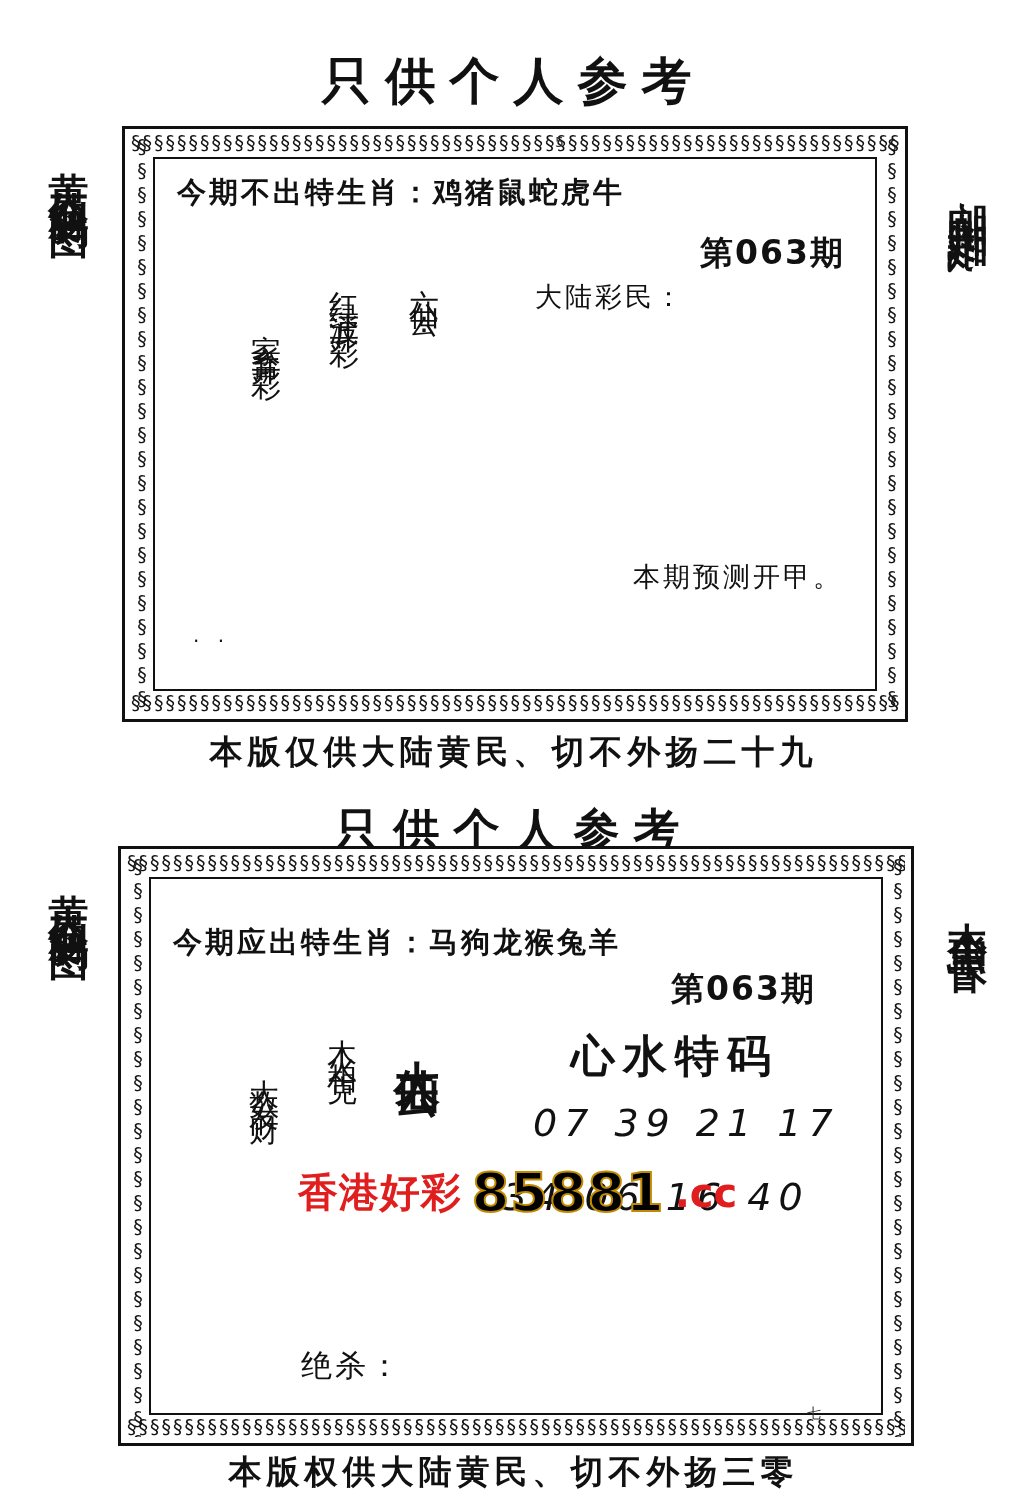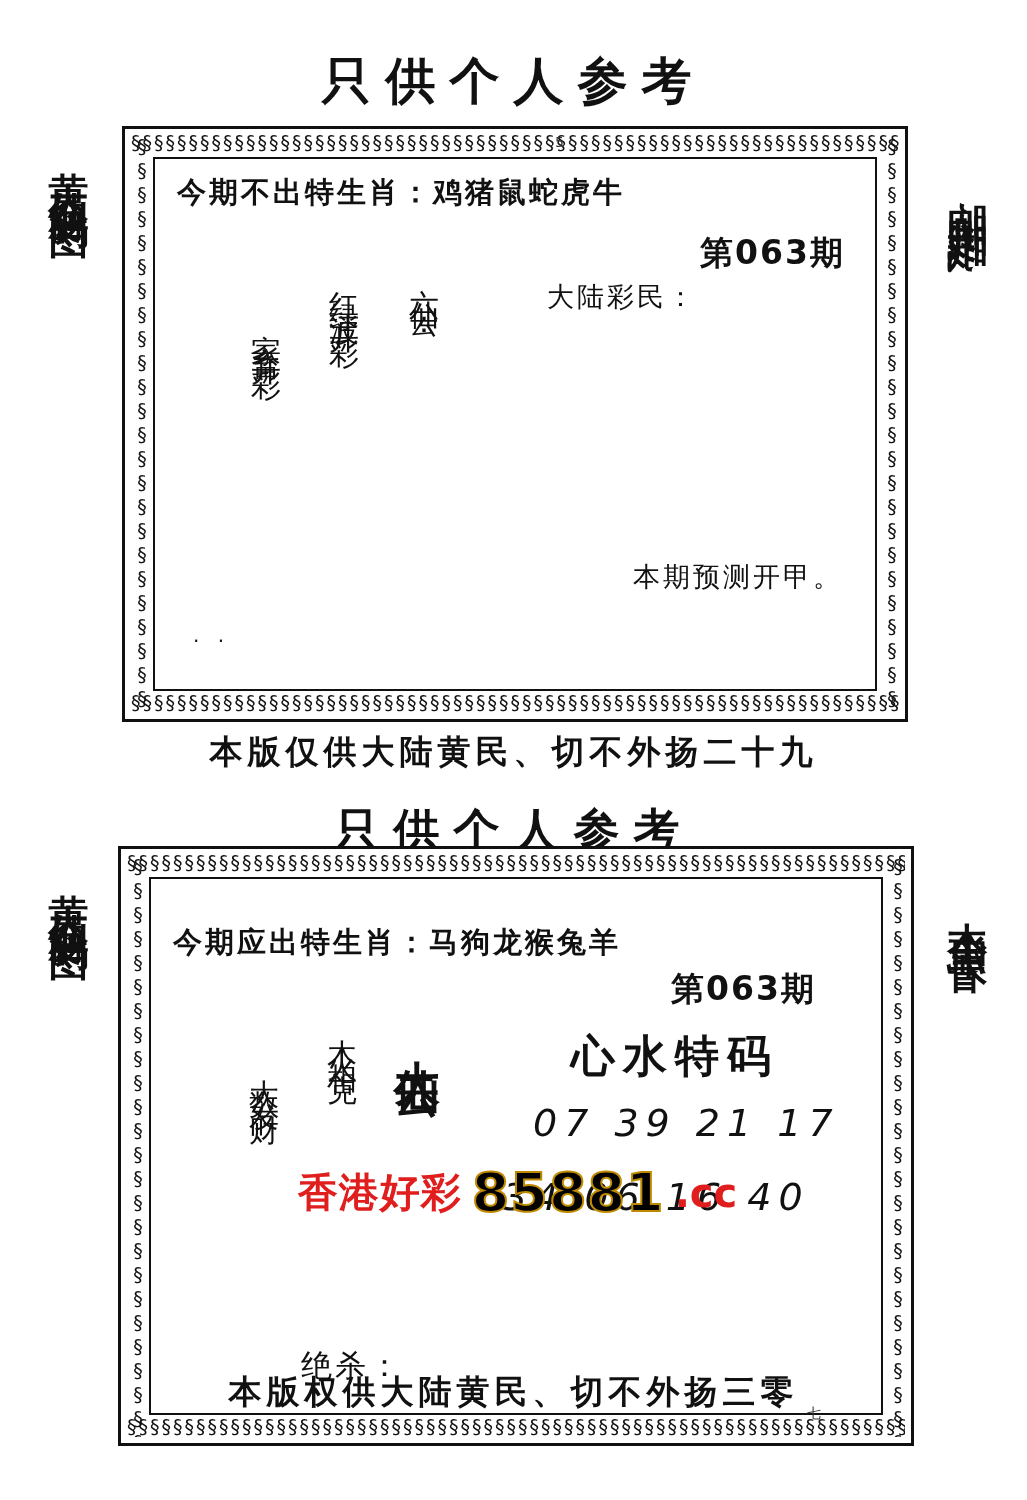"大陆彩民：" .note { margin-left: 12px -> none }
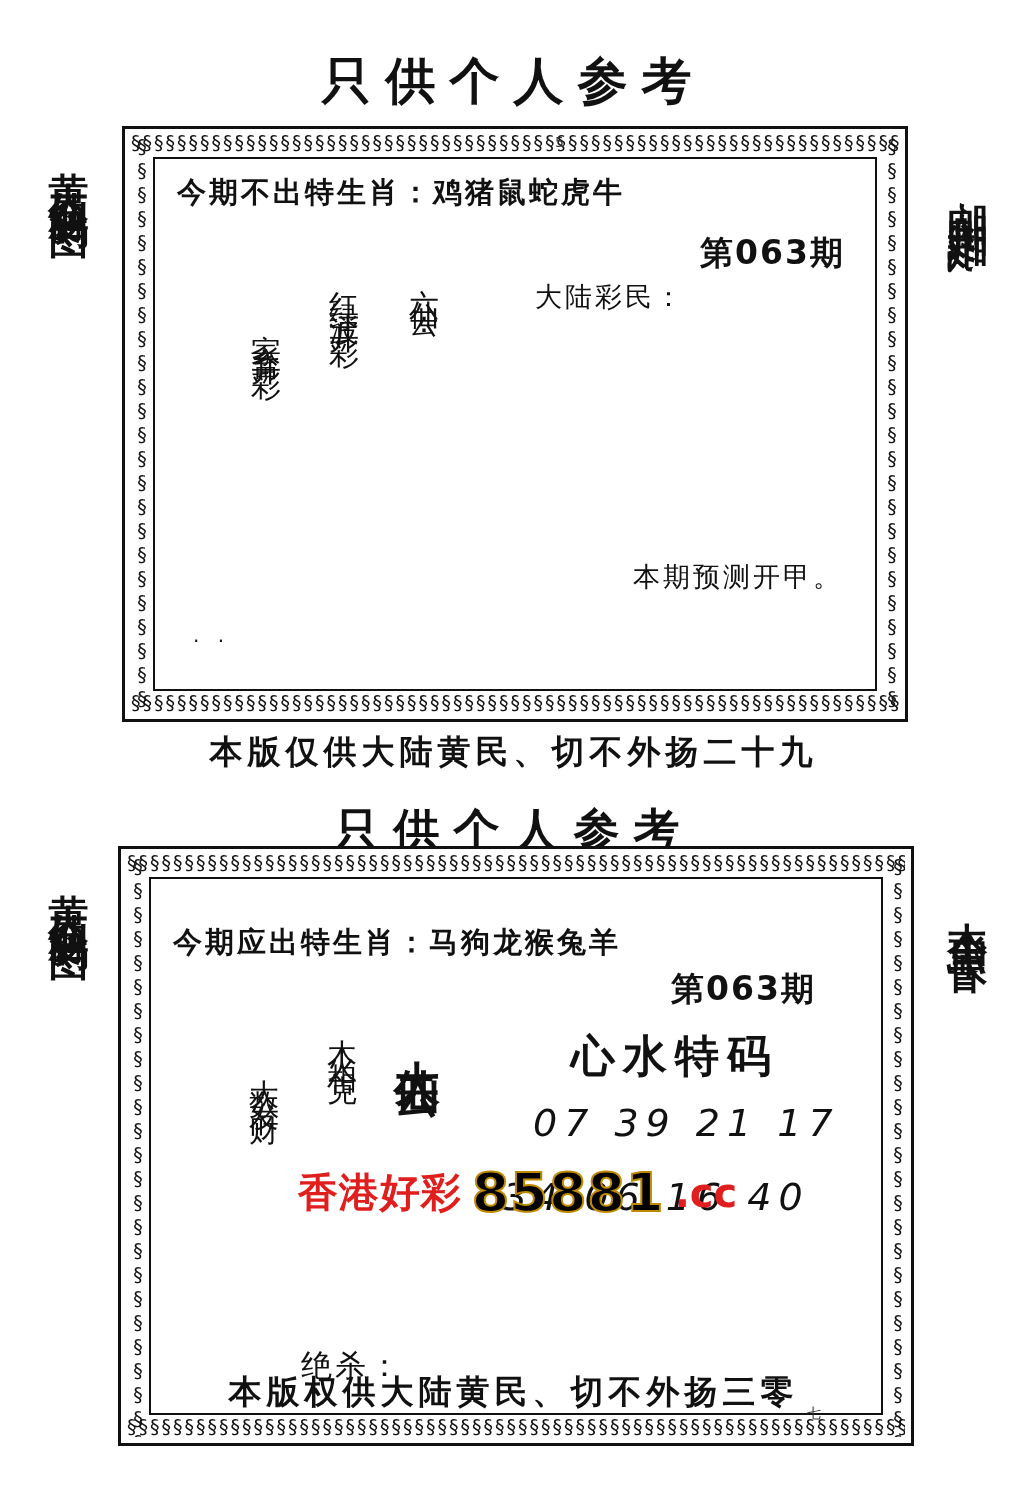"本版权供大陆黄民、切不外扬三零" .foot-bot { top: 1370px -> 1450px }
